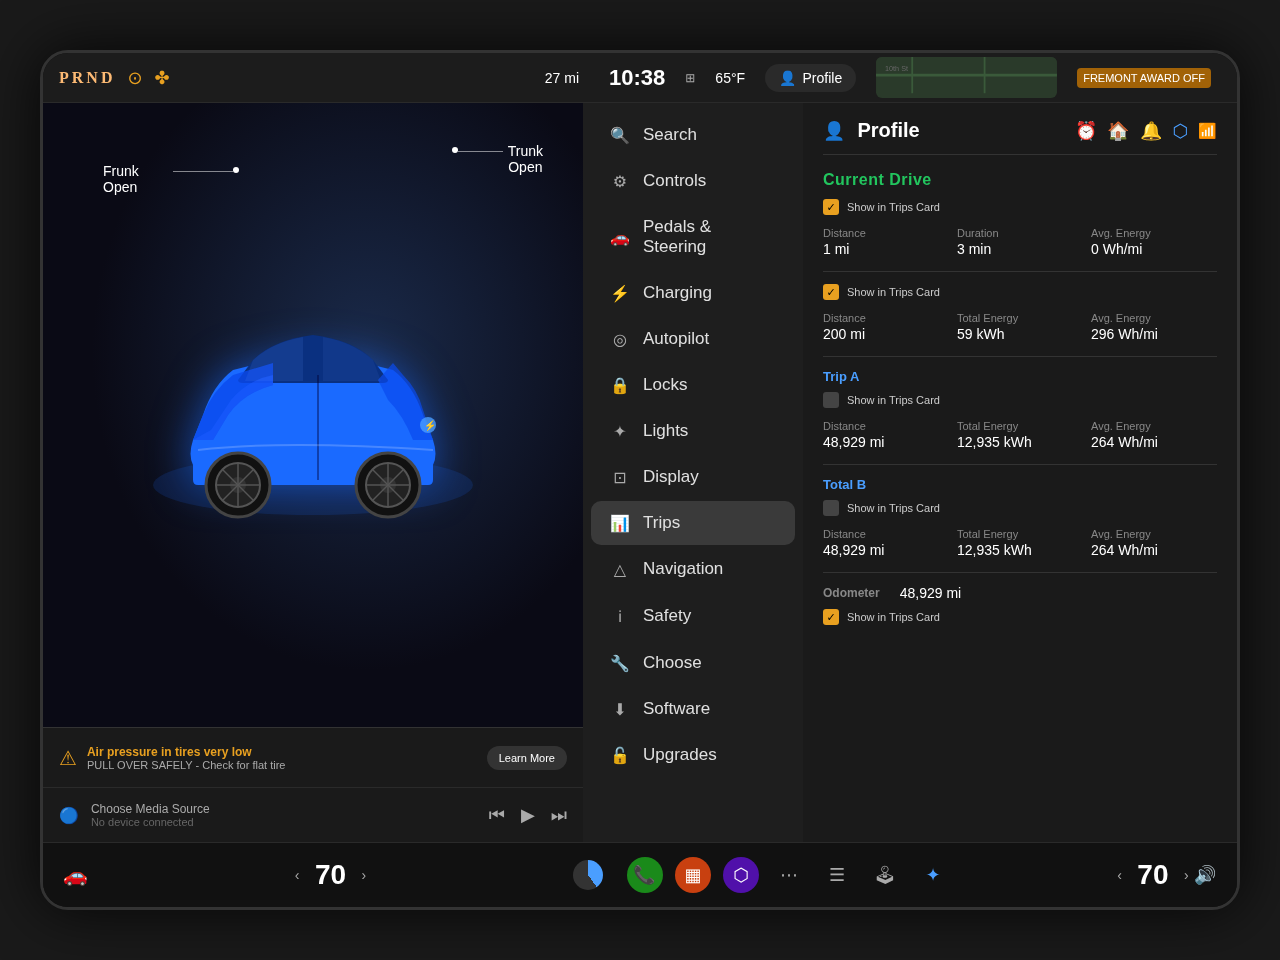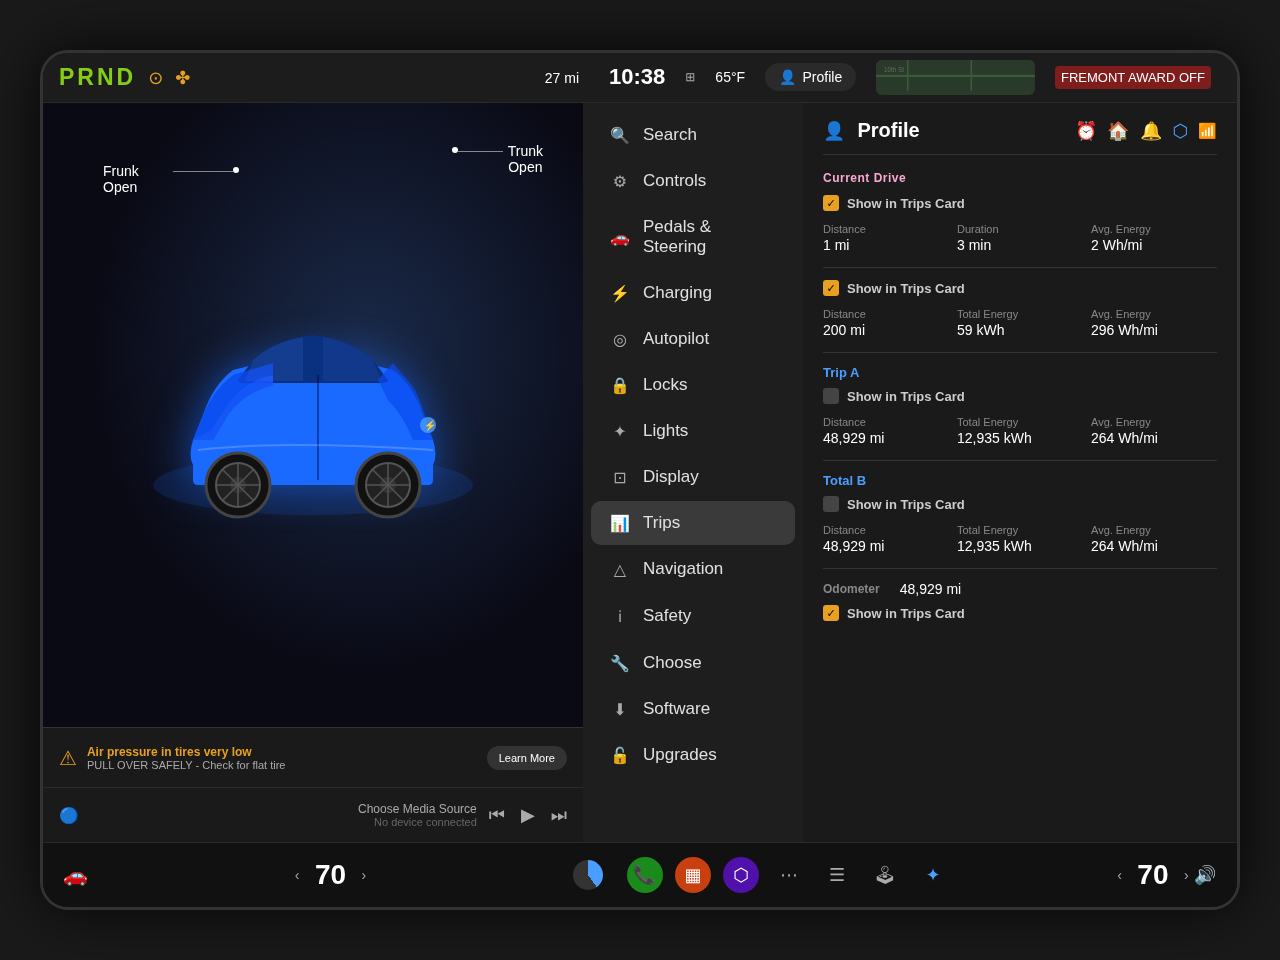"PRND" .prnd { color: #84cc16 -> #fdba74; font-family: none -> Liberation Serif, serif; font-size: 23px -> 16px }
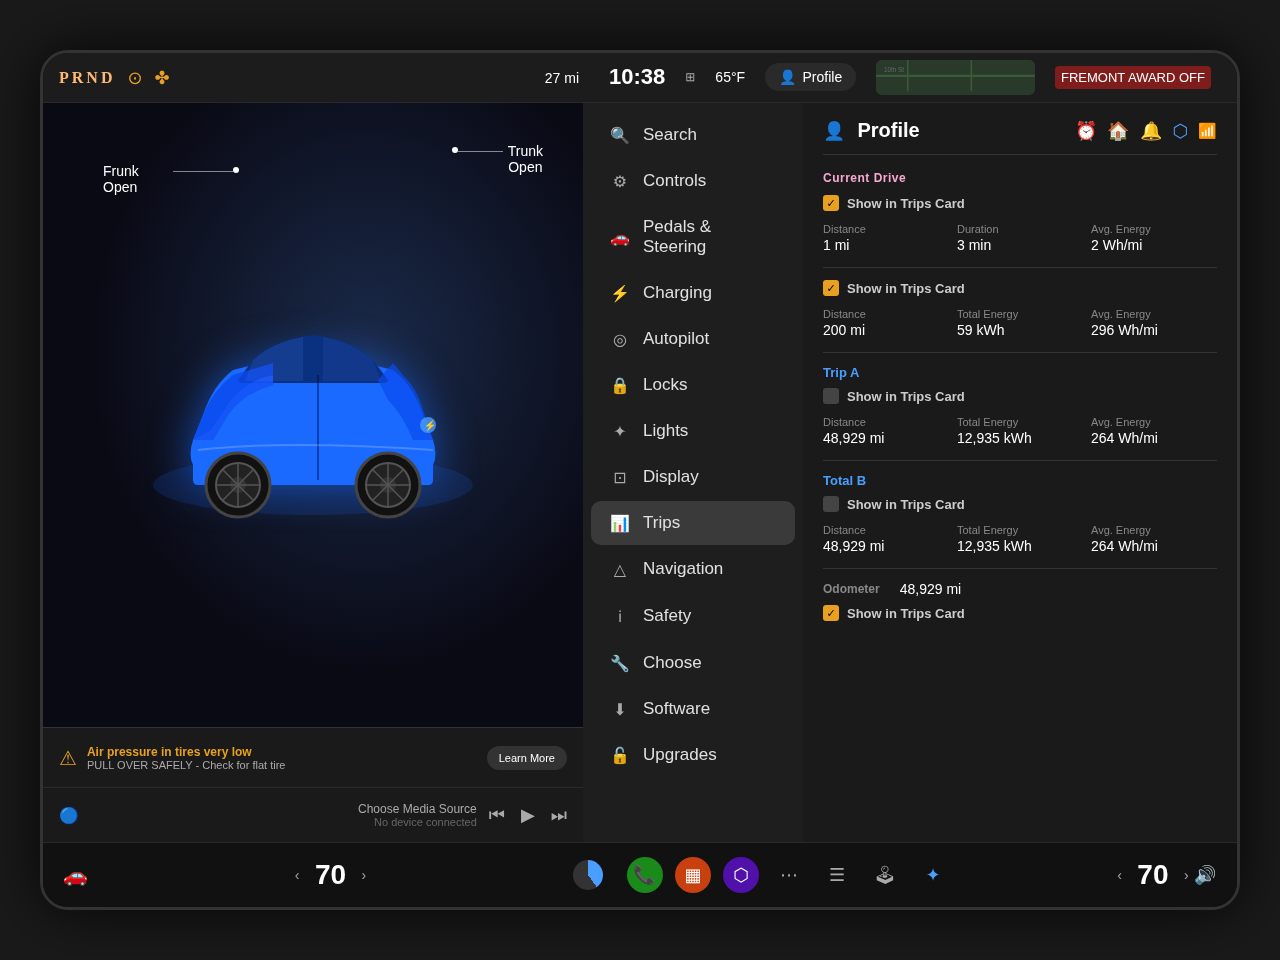"FREMONT AWARD OFF" .fsd-badge { background: #7f1d1d -> #a16207; font-size: 13px -> 11px }
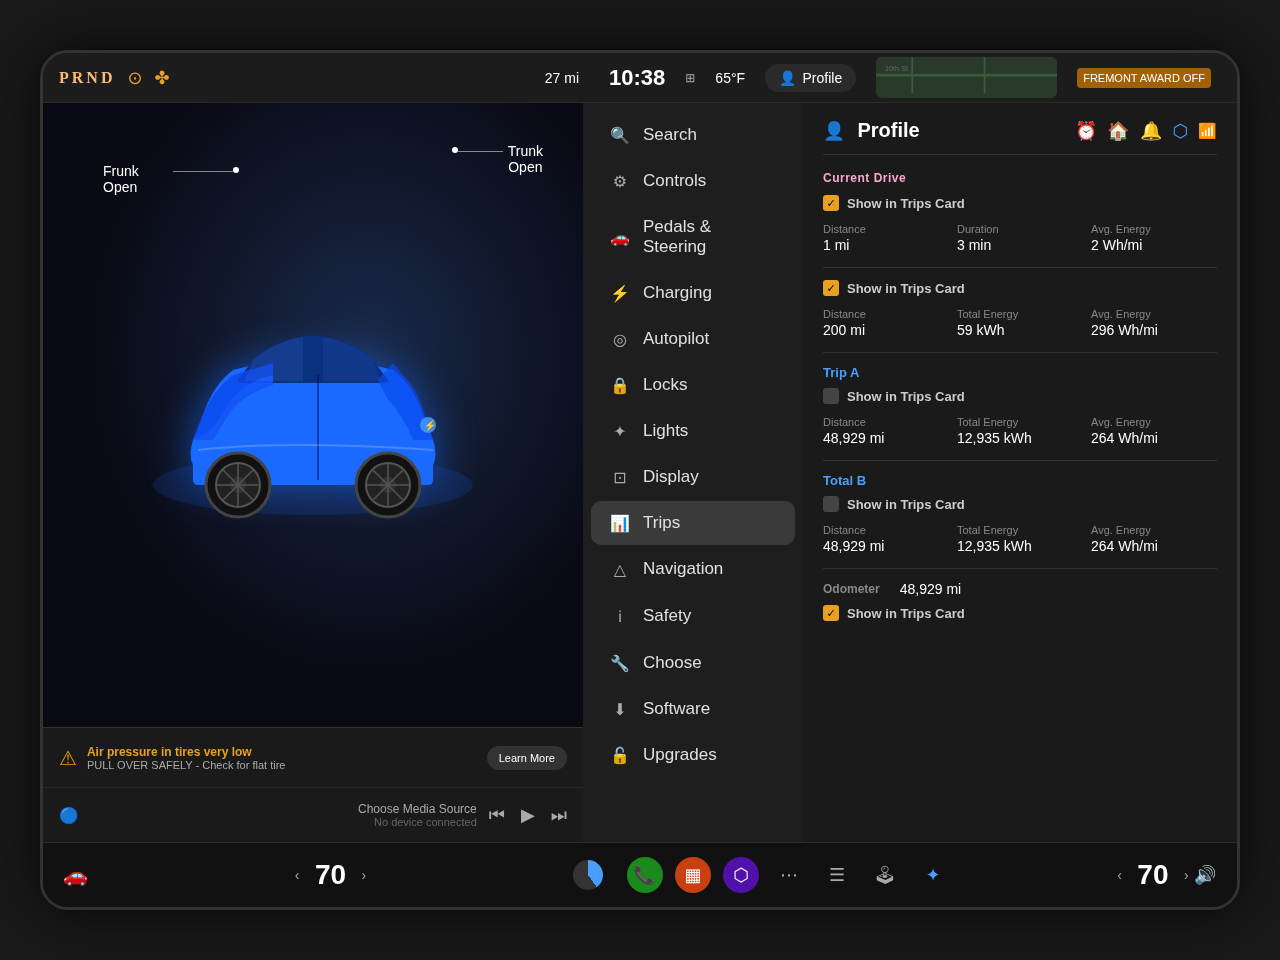"Current Drive" .section-title { color: #f9a8d4 -> #22c55e; font-size: 12px -> 16px }
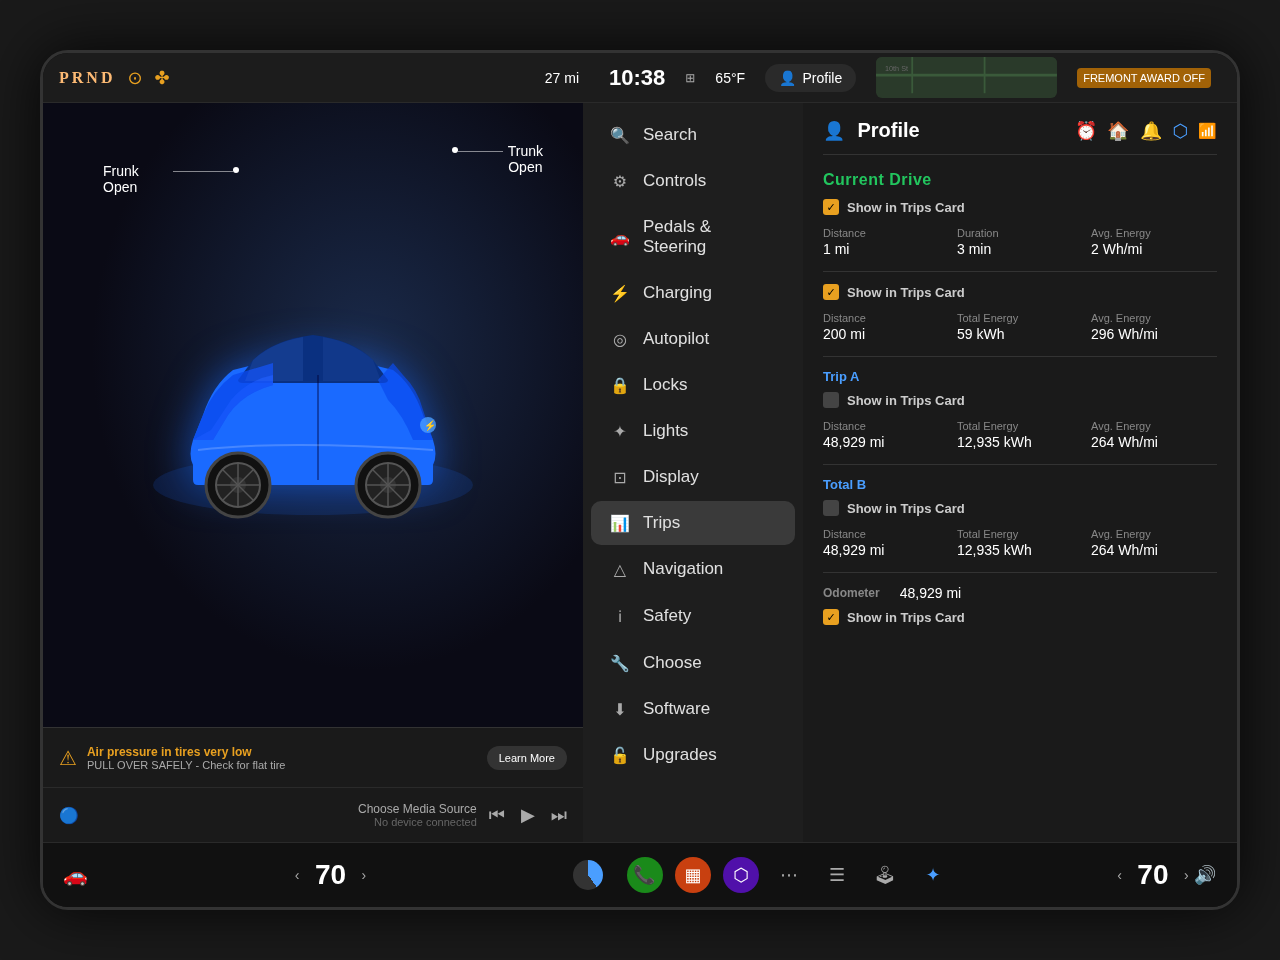"Show in Trips Card" .checkbox-label { font-size: 13px -> 11px; font-weight: bold -> none }
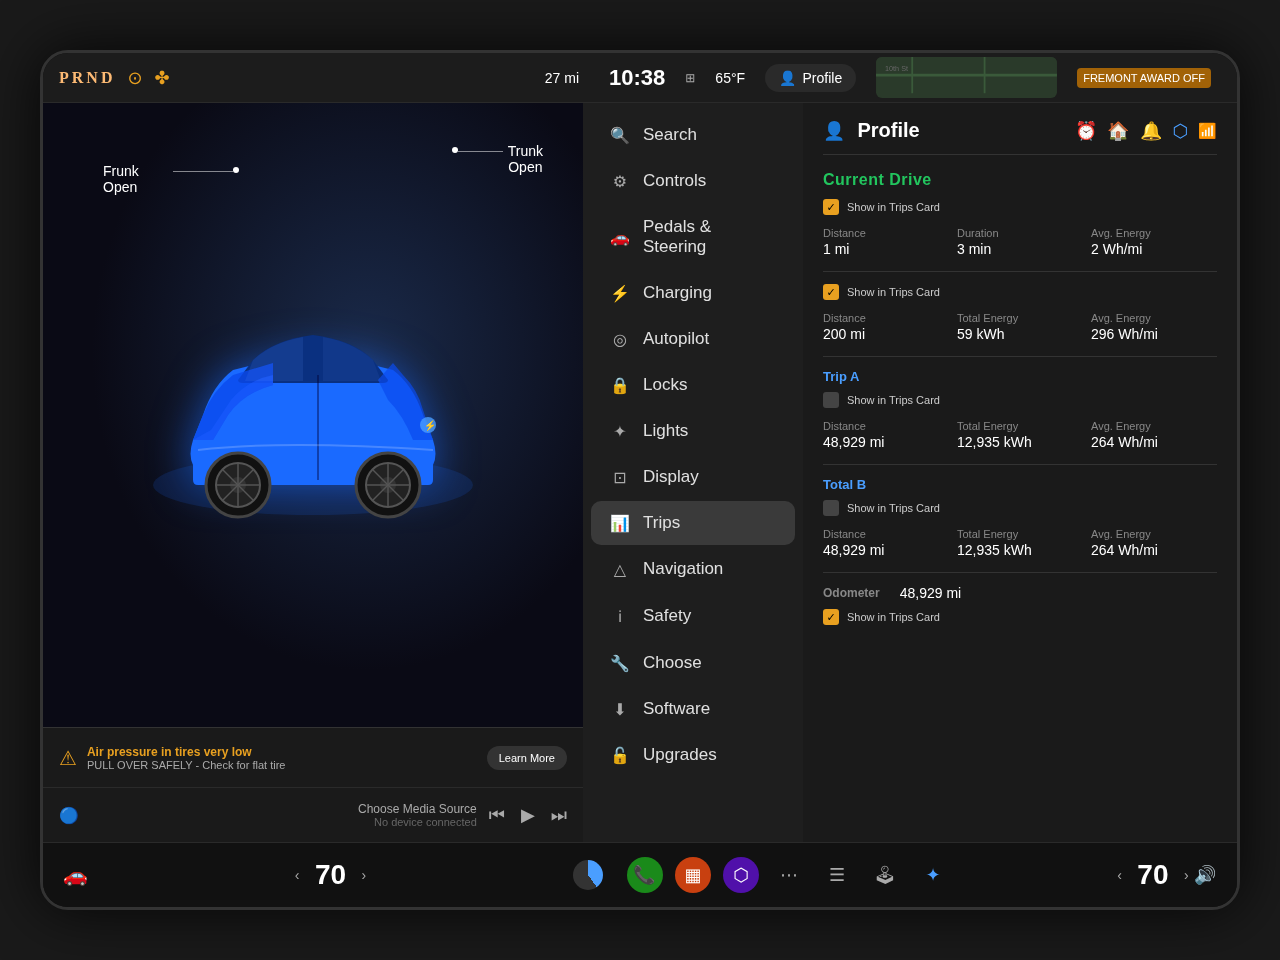"2 Wh/mi" div.stat-value { text: 2 -> 0 }
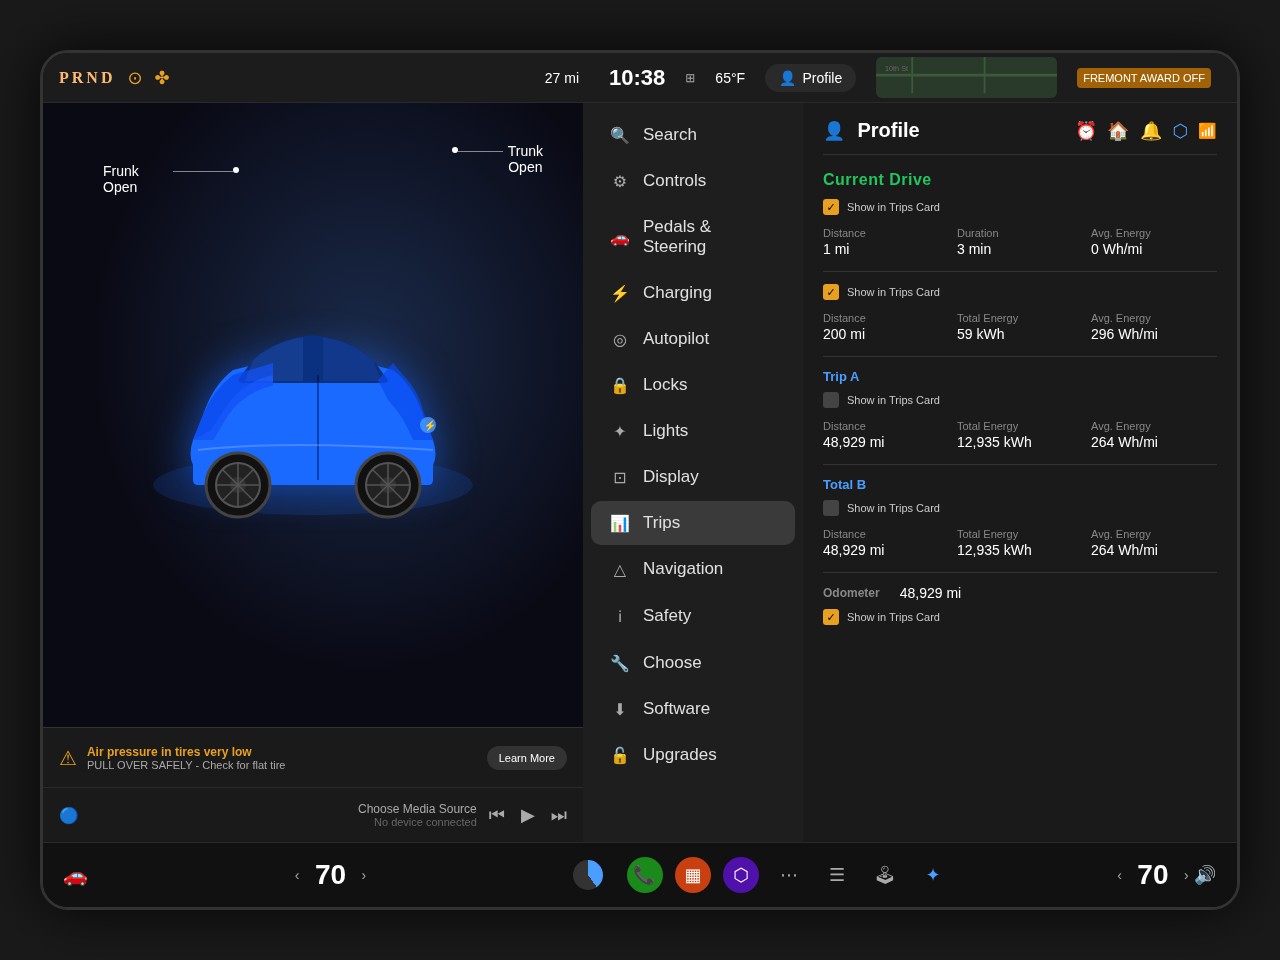"Choose Media Source" .media-info { text-align: right -> none }
